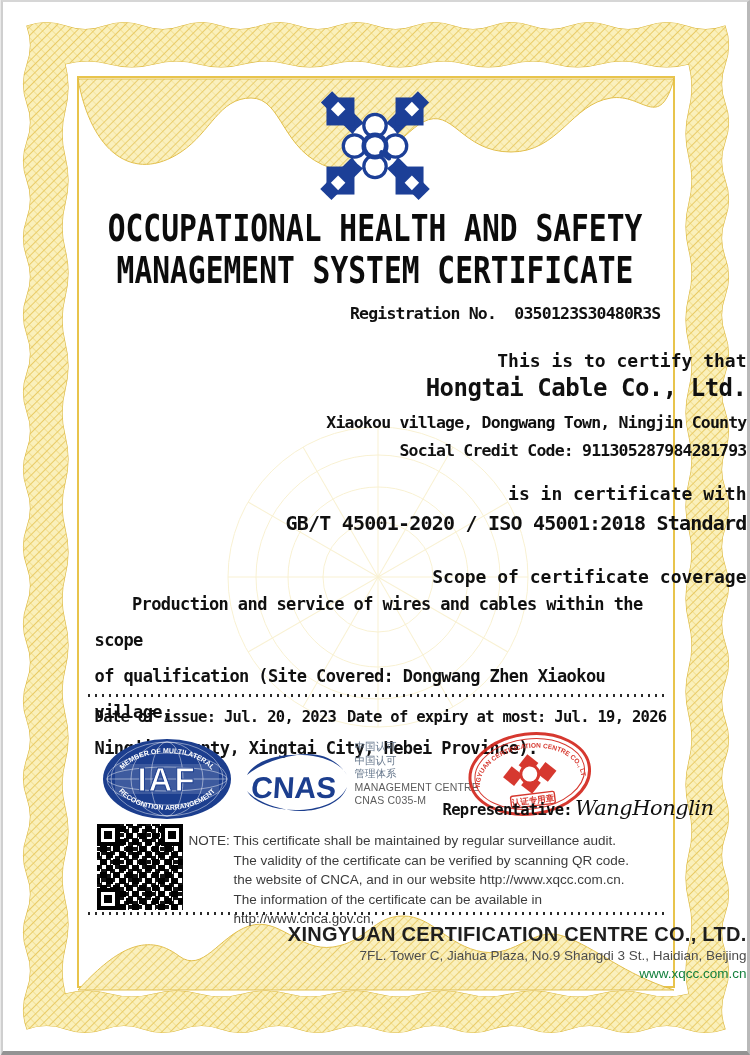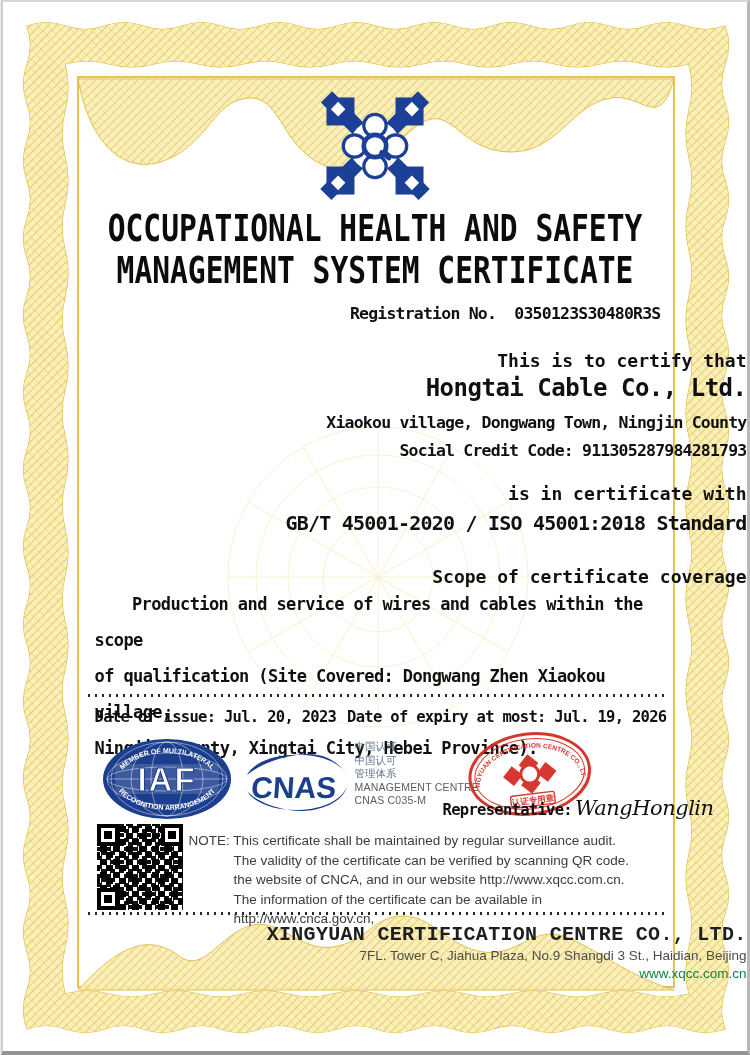"XINGYUAN CERTIFICATION CENTRE CO., LTD." .footco { font-family: Liberation Mono, monospace -> Liberation Sans, sans-serif }
